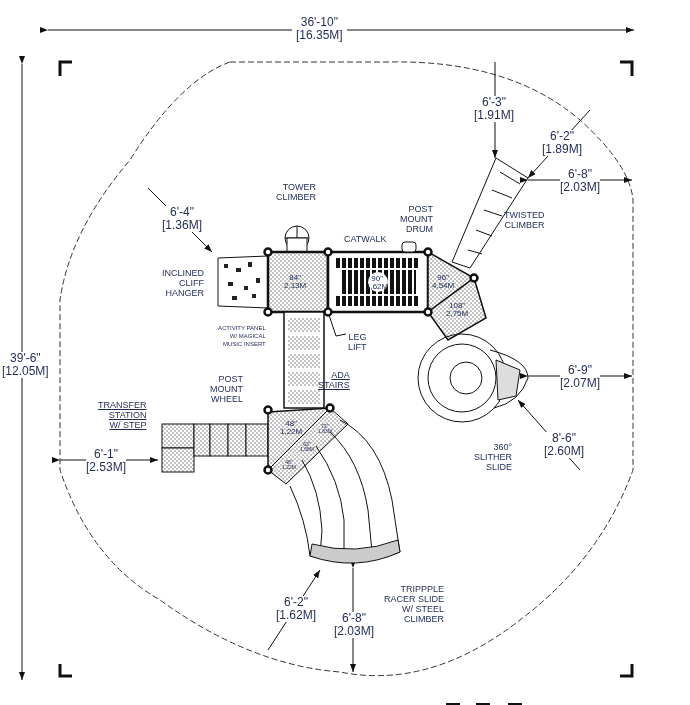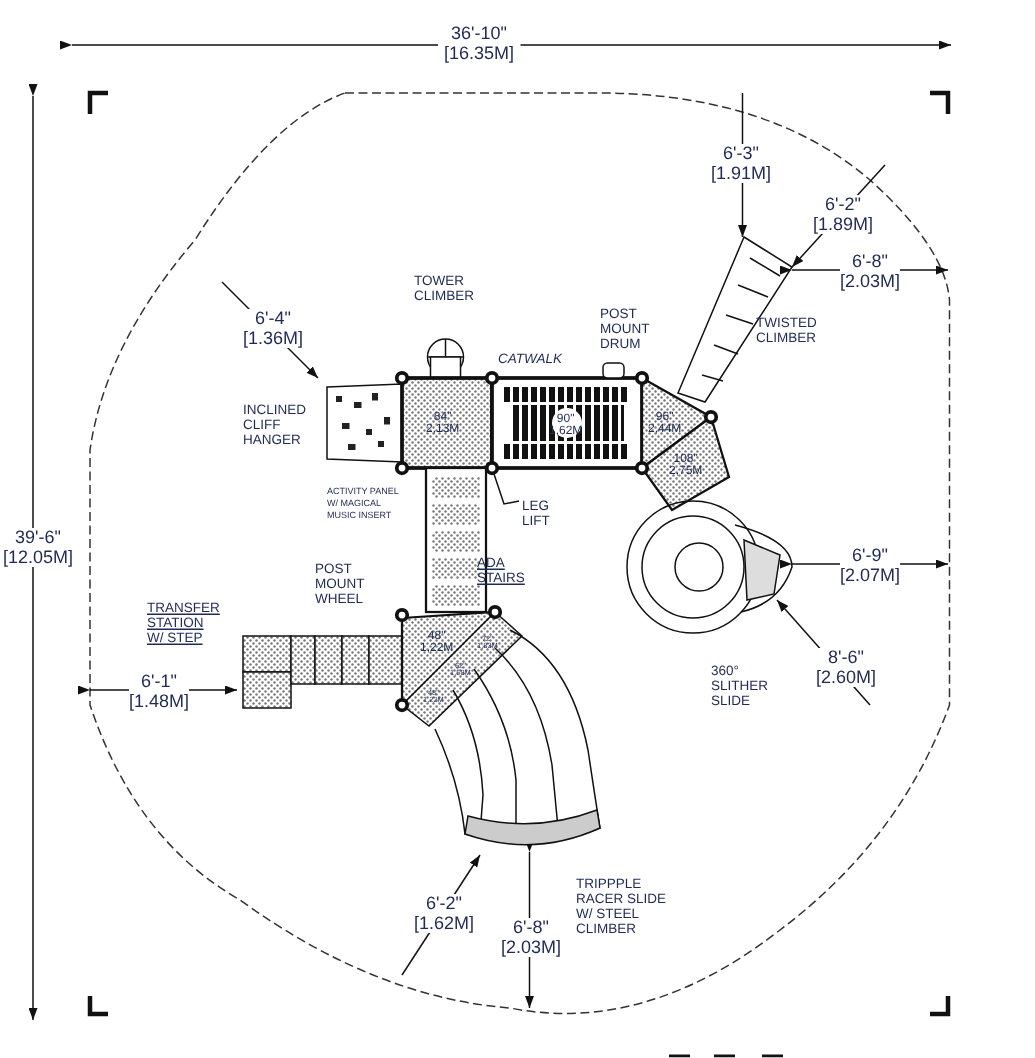"TOWER" .lbl { text-align: left -> right }
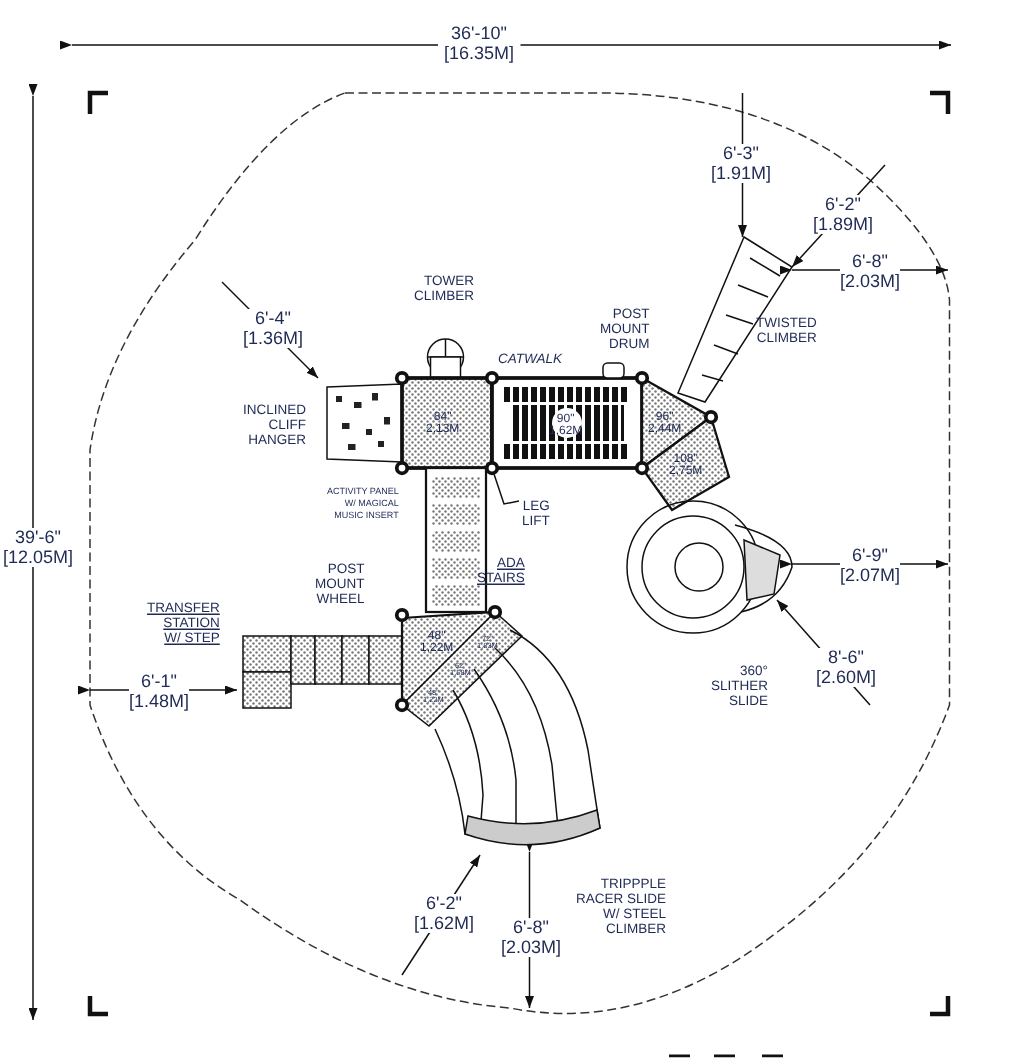"CATWALK" div.lbl { font-style: italic -> none; left: 332px -> 344px }
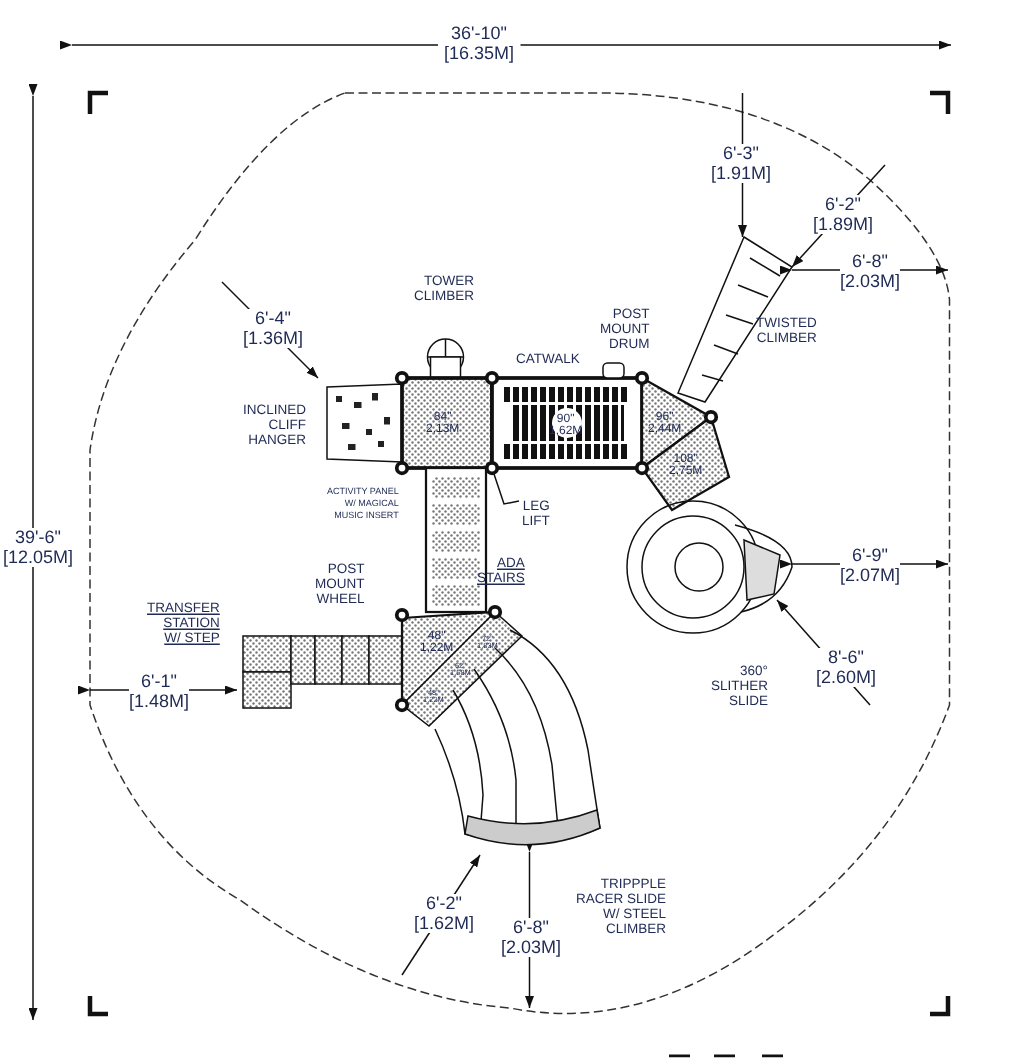"2,44M" span { text: 2,44M -> 4,54M }
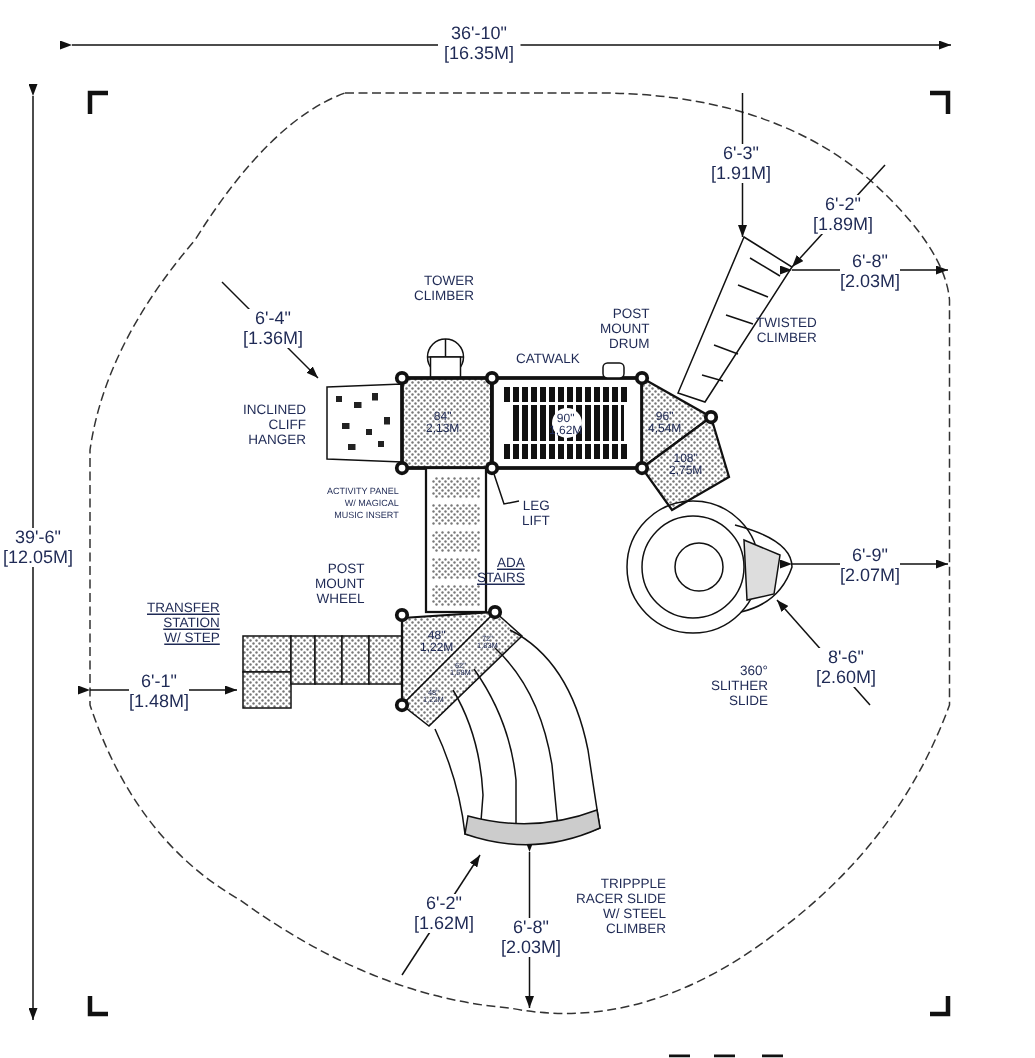"[1.48M]" span { text: 1.48M -> 2.53M }
